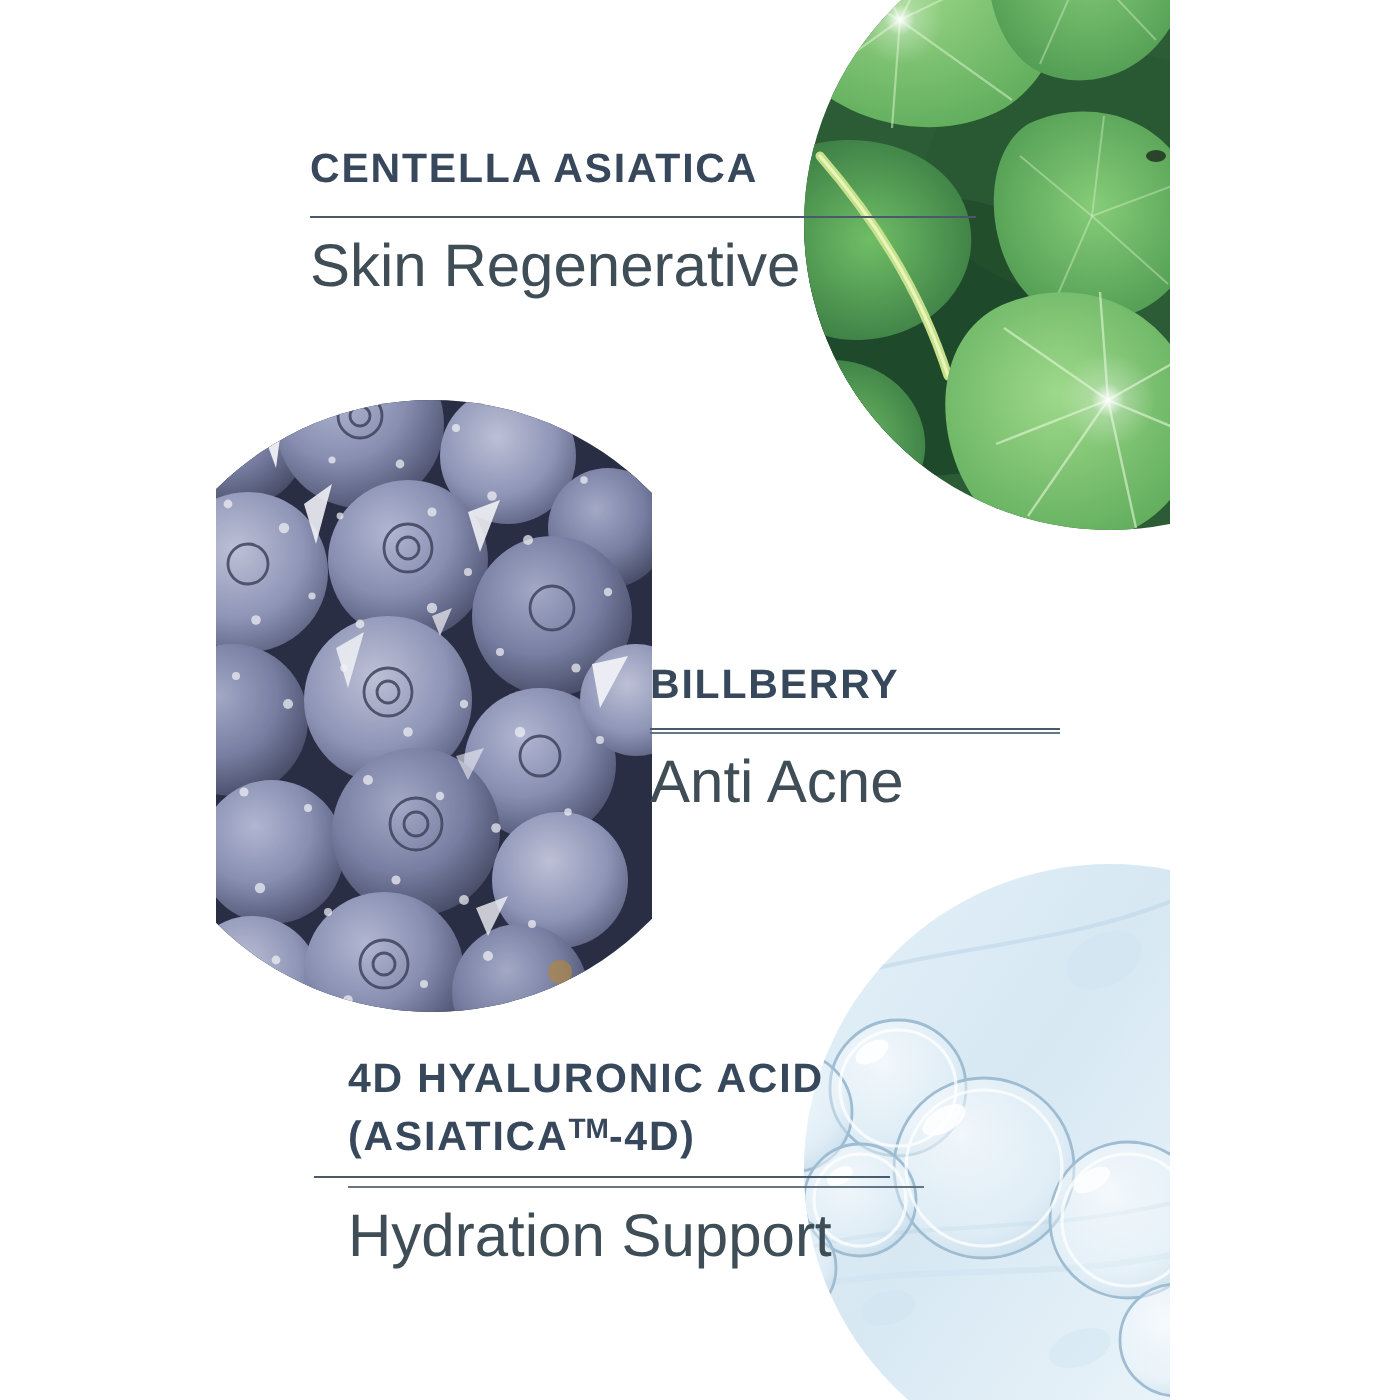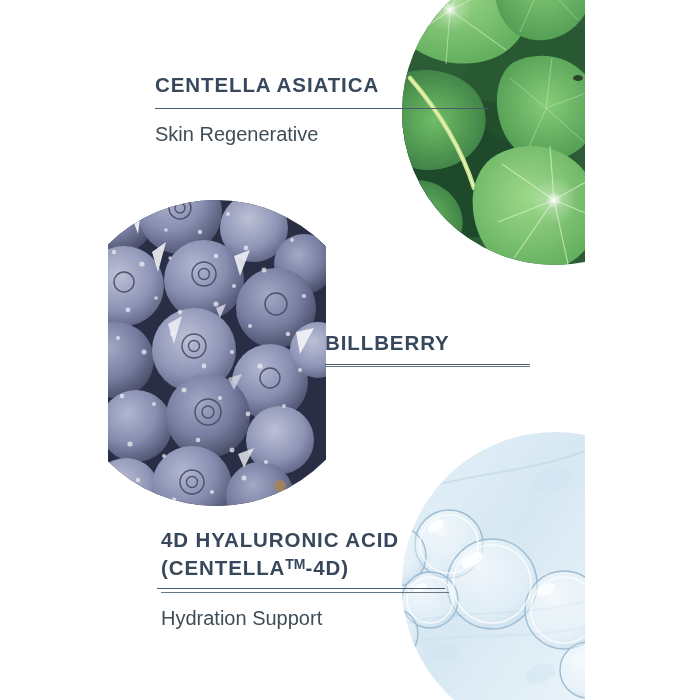"Skin Regenerative" .ing-sub { font-size: 20px -> 30px }
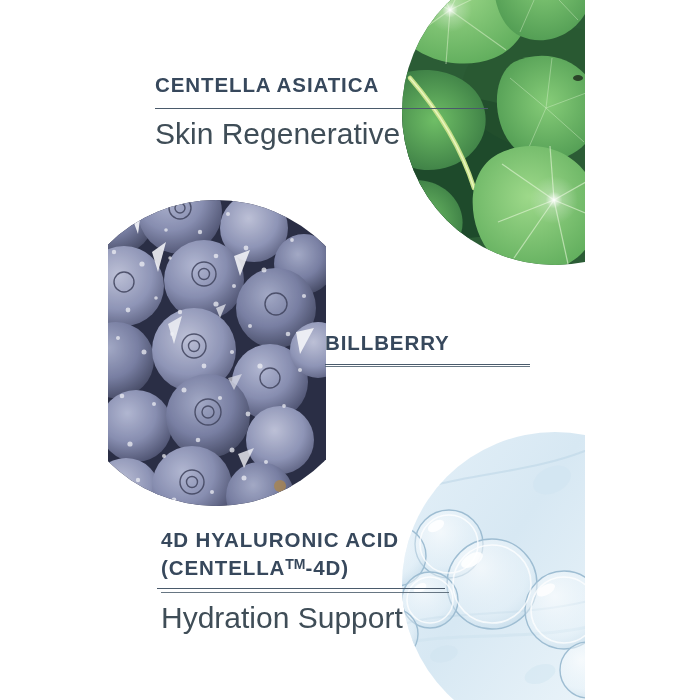"Anti Acne" div.ing-sub { html: none -> <div>Anti Acne</div> }
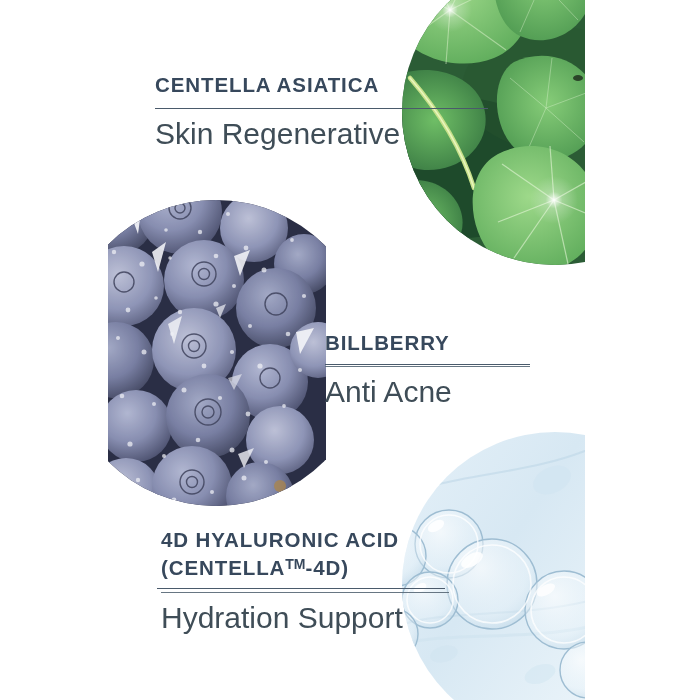"4D HYALURONIC ACID" #block-hyaluronic { left: 161px -> 174px }
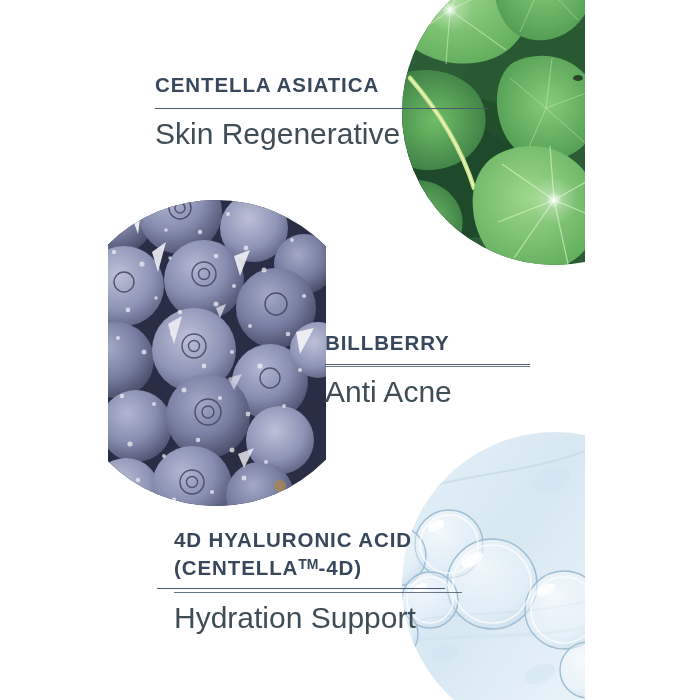"(CENTELLA" span { text: CENTELLA -> ASIATICA }
